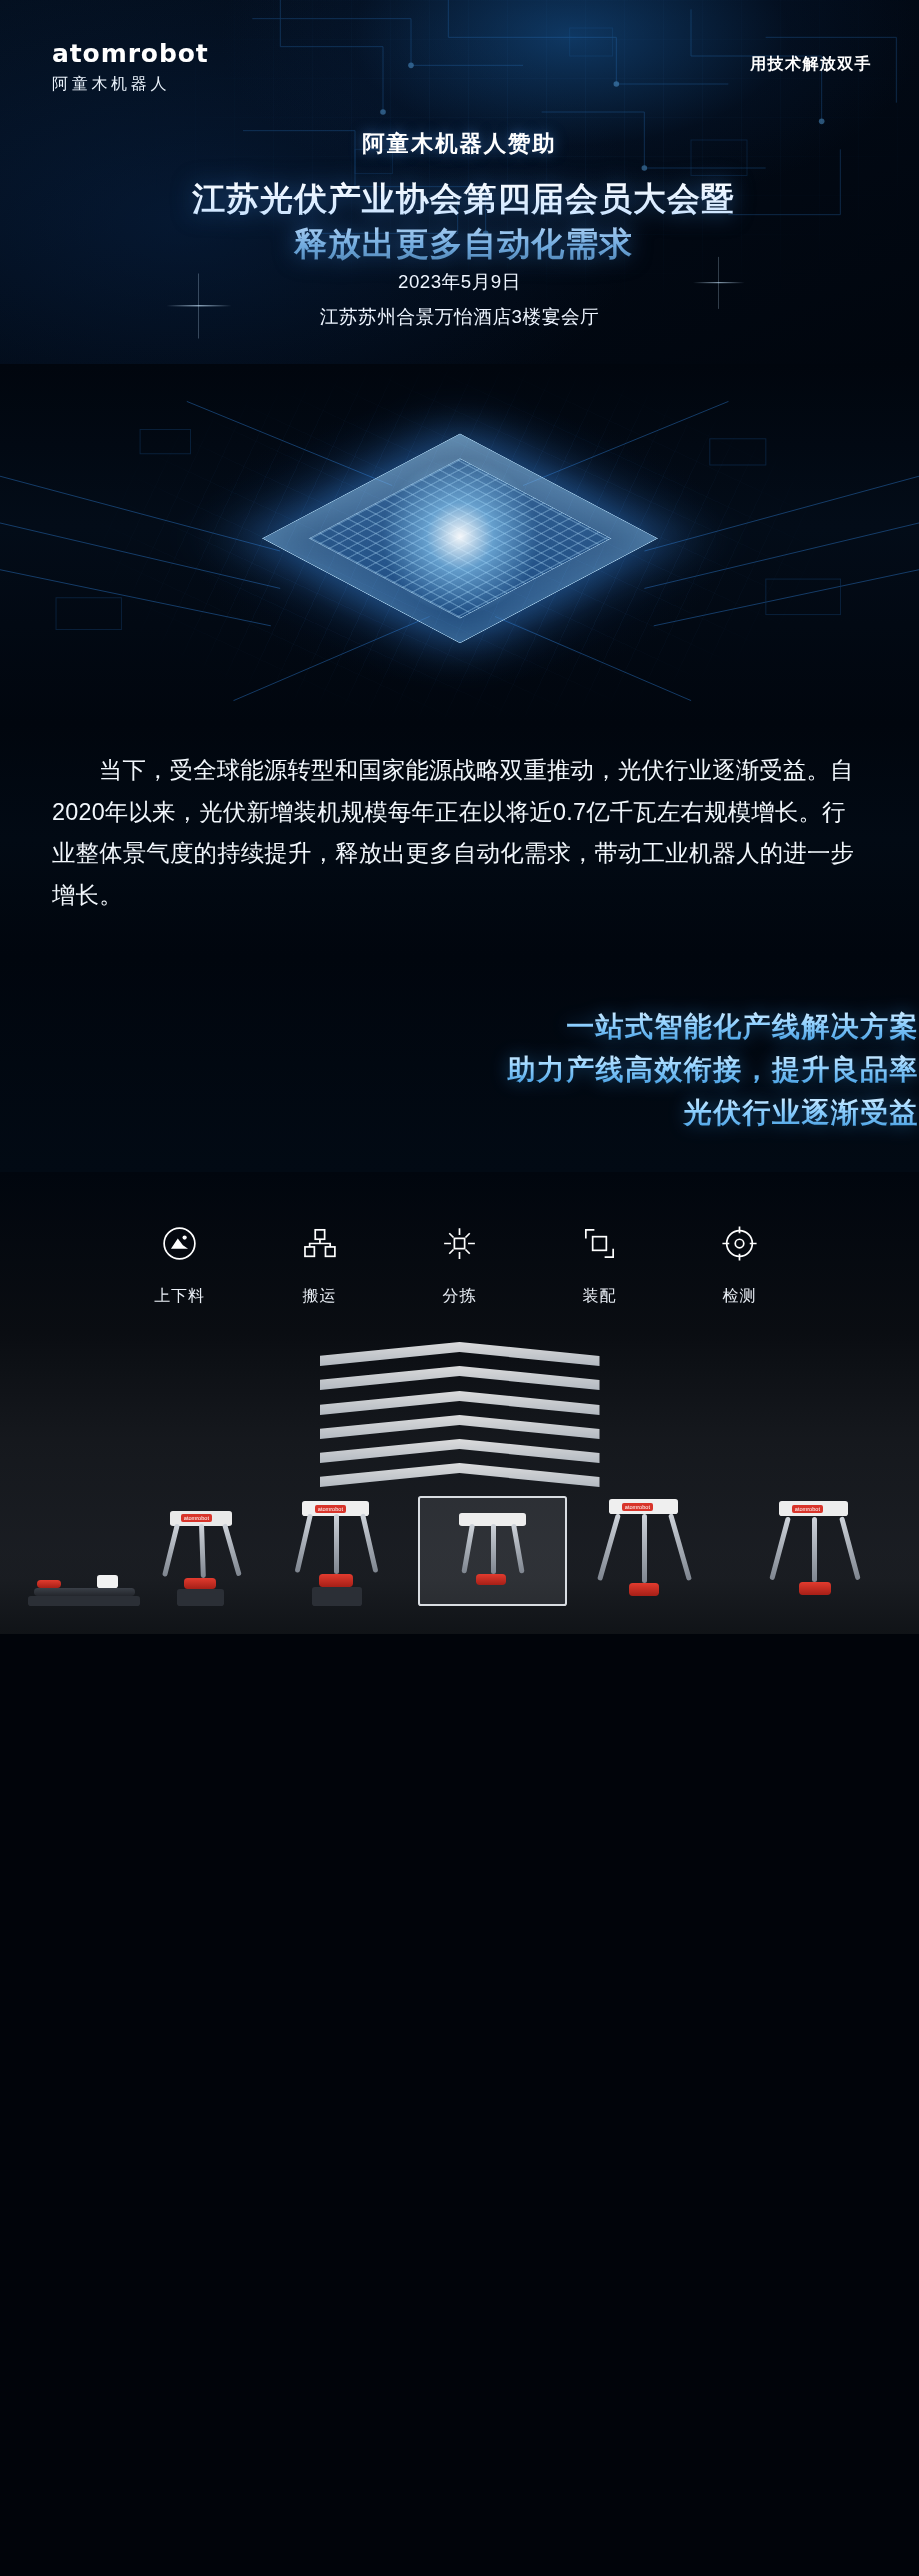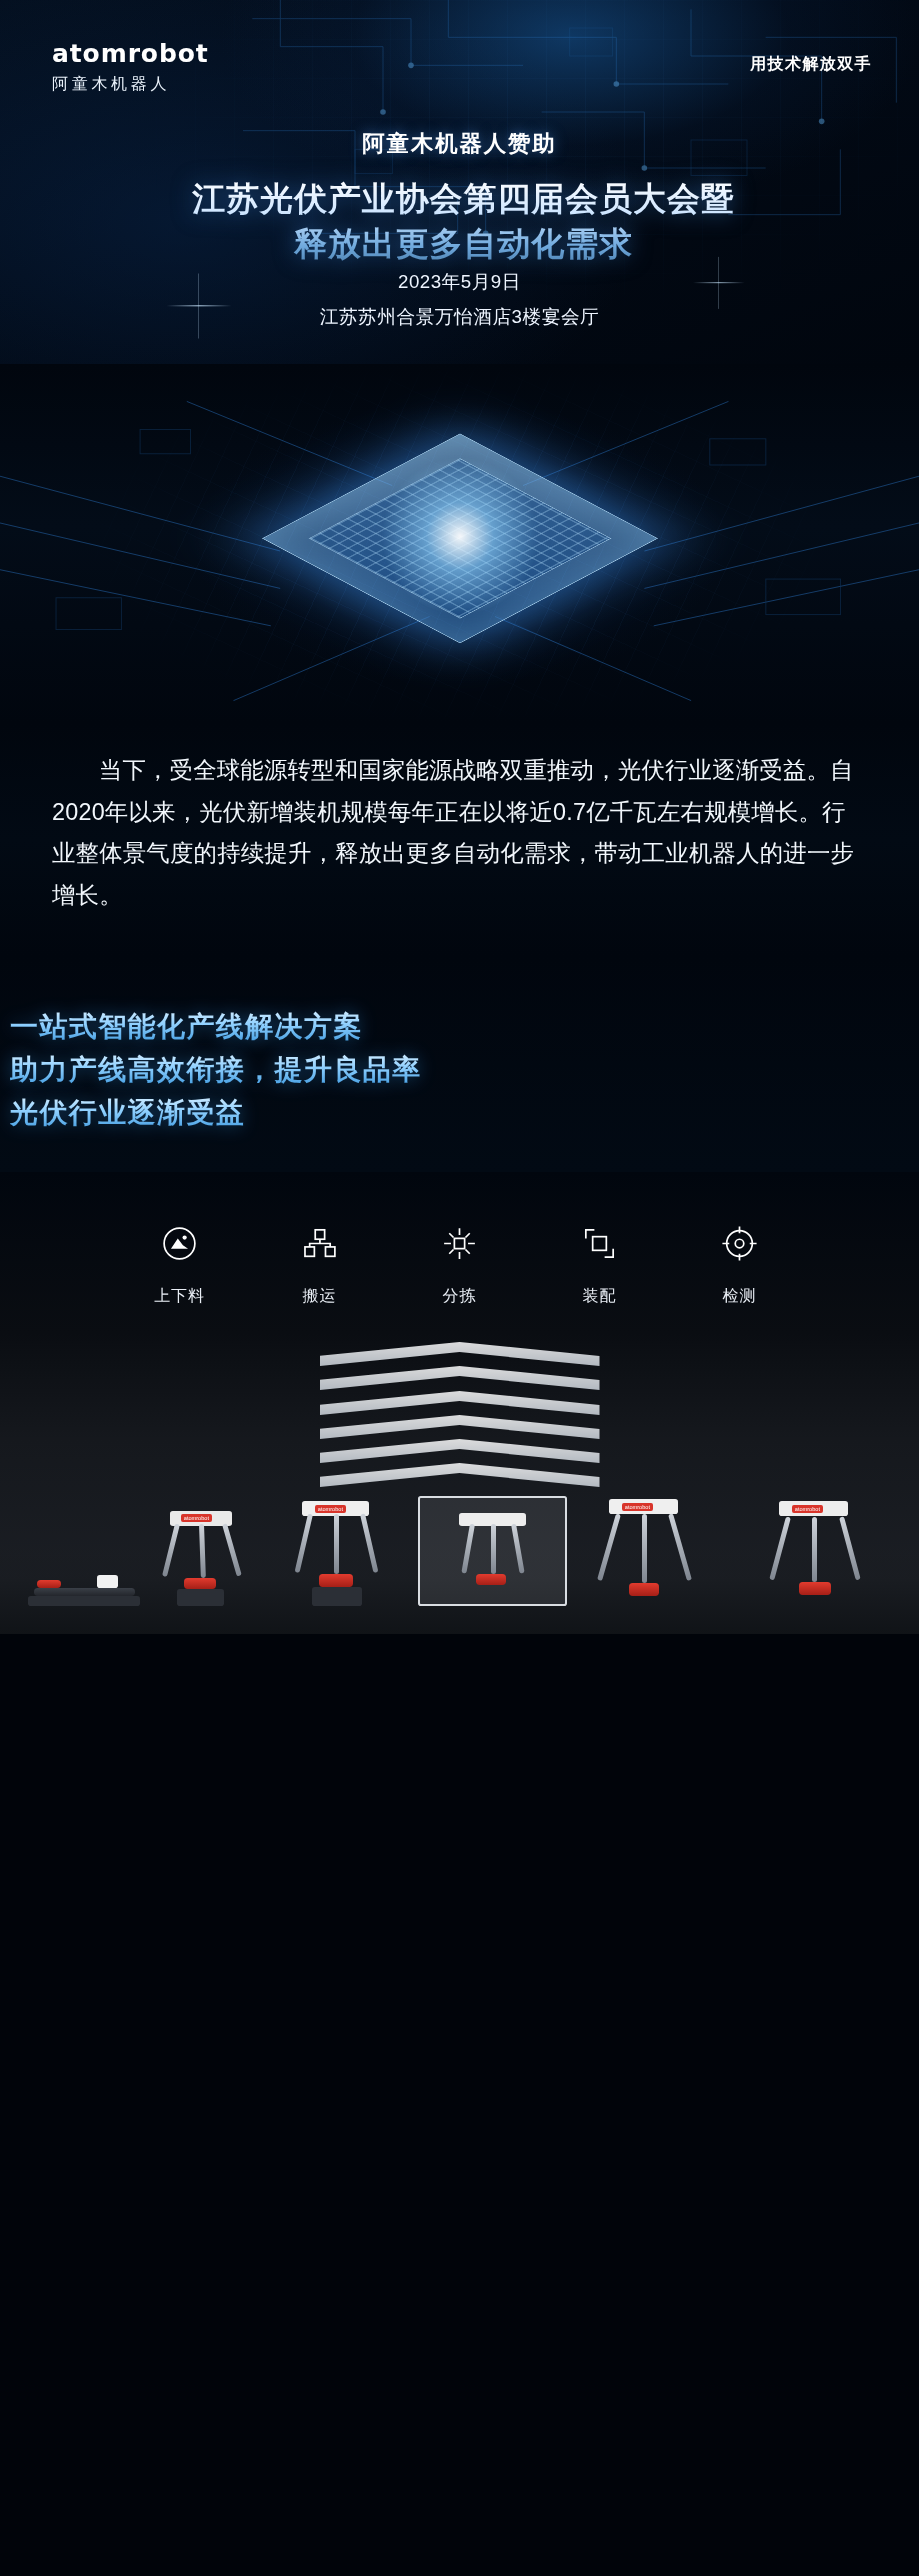"一站式智能化产线解决方案" .slogan-sec { padding: 49px 0 37px 10px -> 49px 0 37px 4px; text-align: left -> right }
